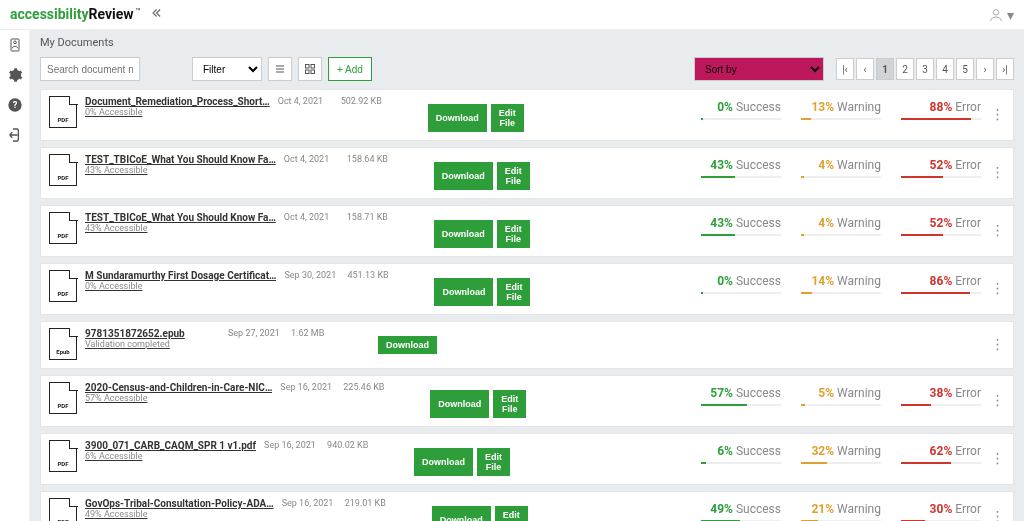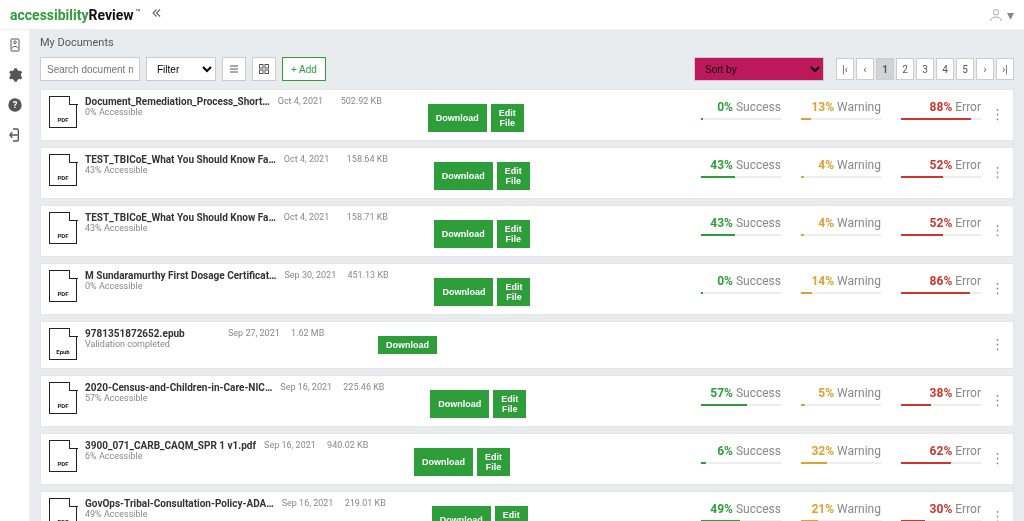"accessibilityReview ™" div { align-items: center -> none }
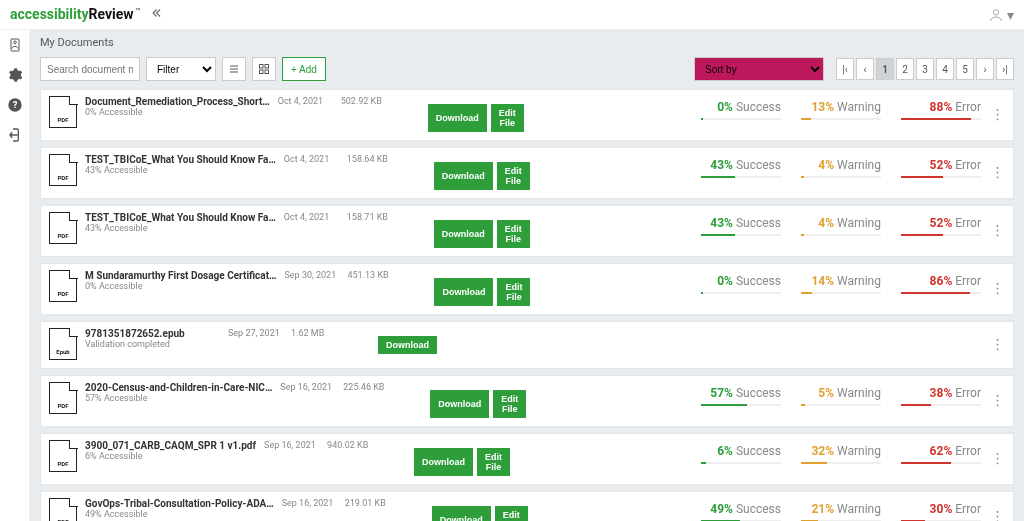"Filter" .filter { margin-left: none -> 46px }
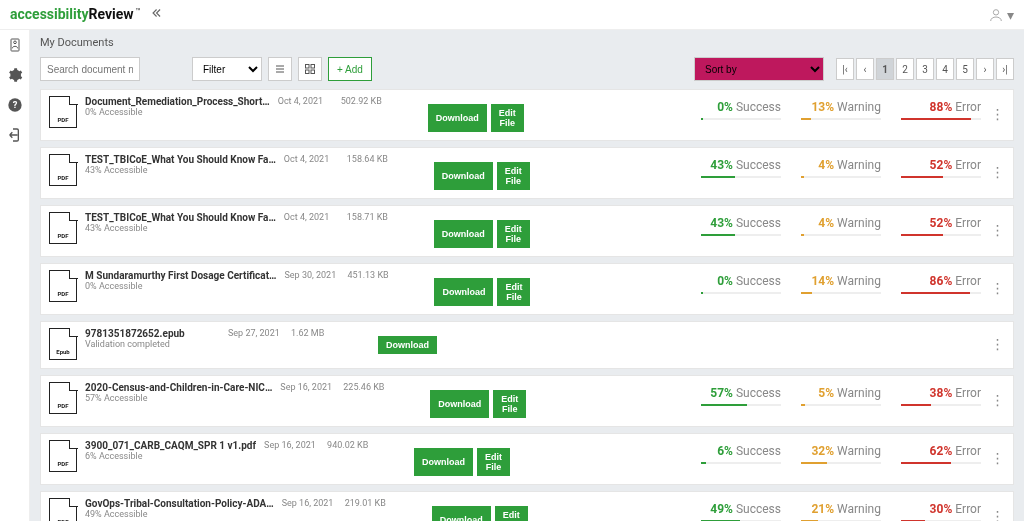"Document_Remediation_Process_Short…" .col1 { text-decoration: none -> underline }
